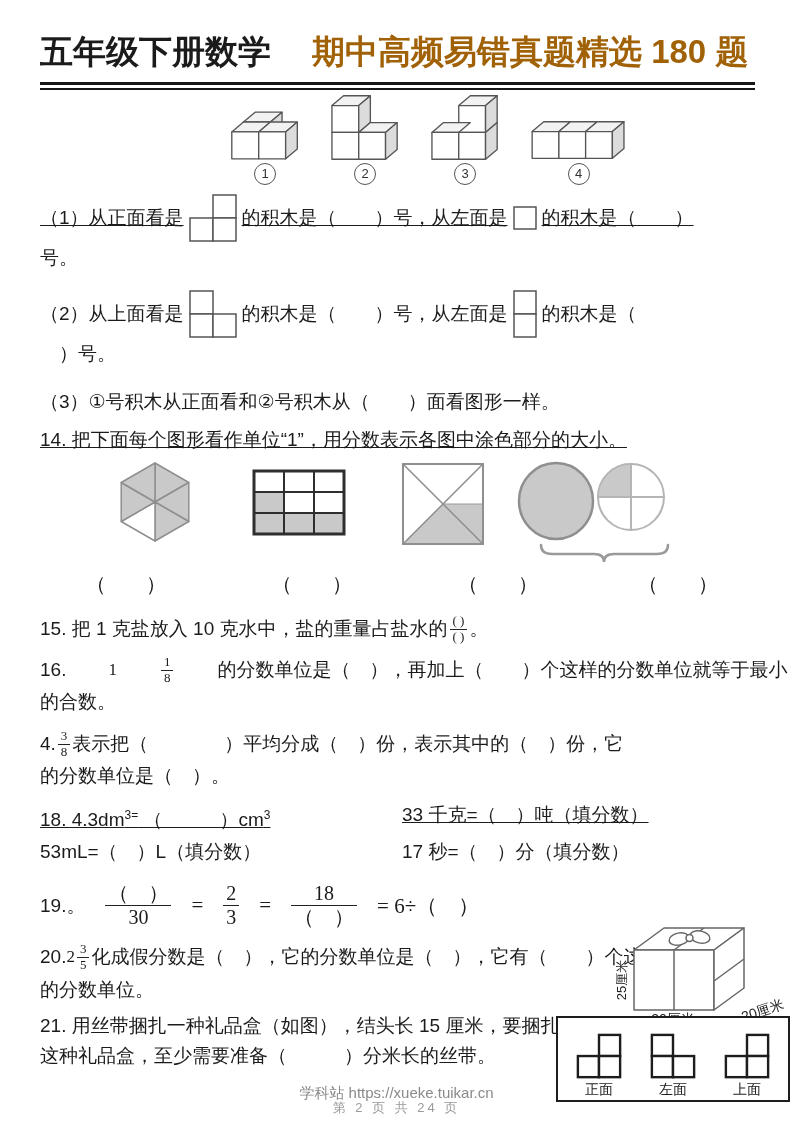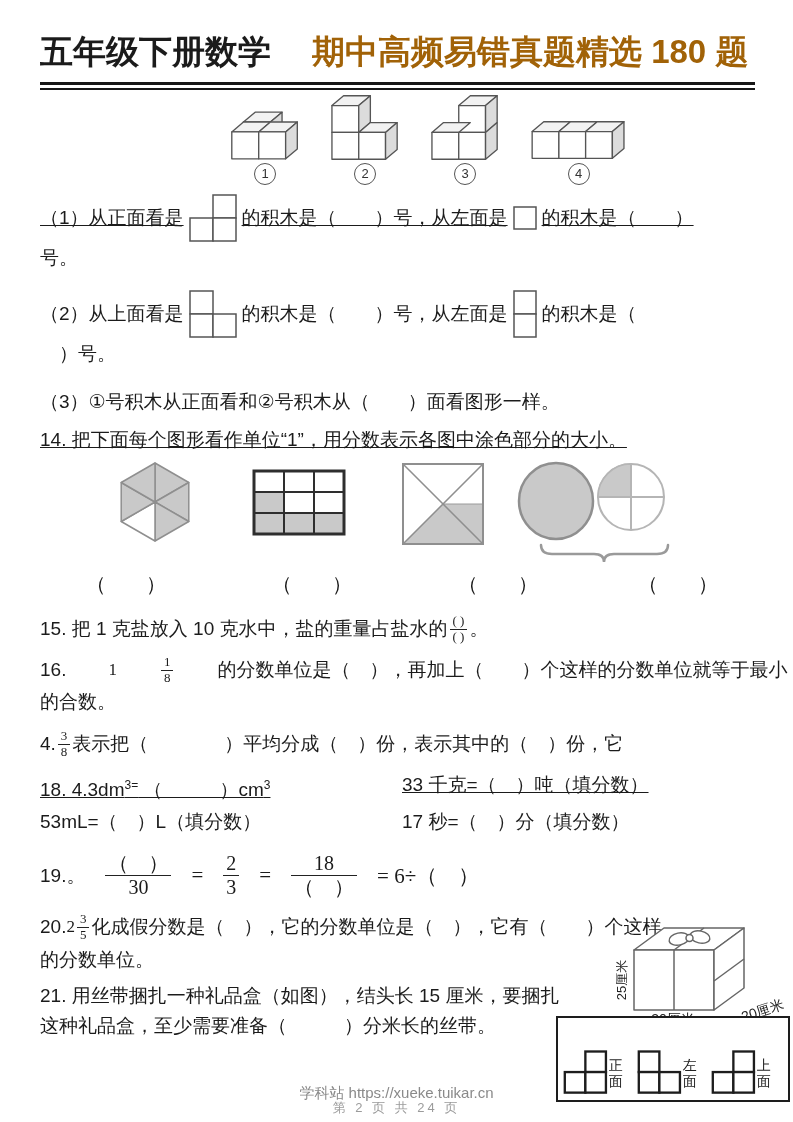"的分数单位是（ ）。" div.q { html: none -> <div>的分数单位是（ ）。</div> }
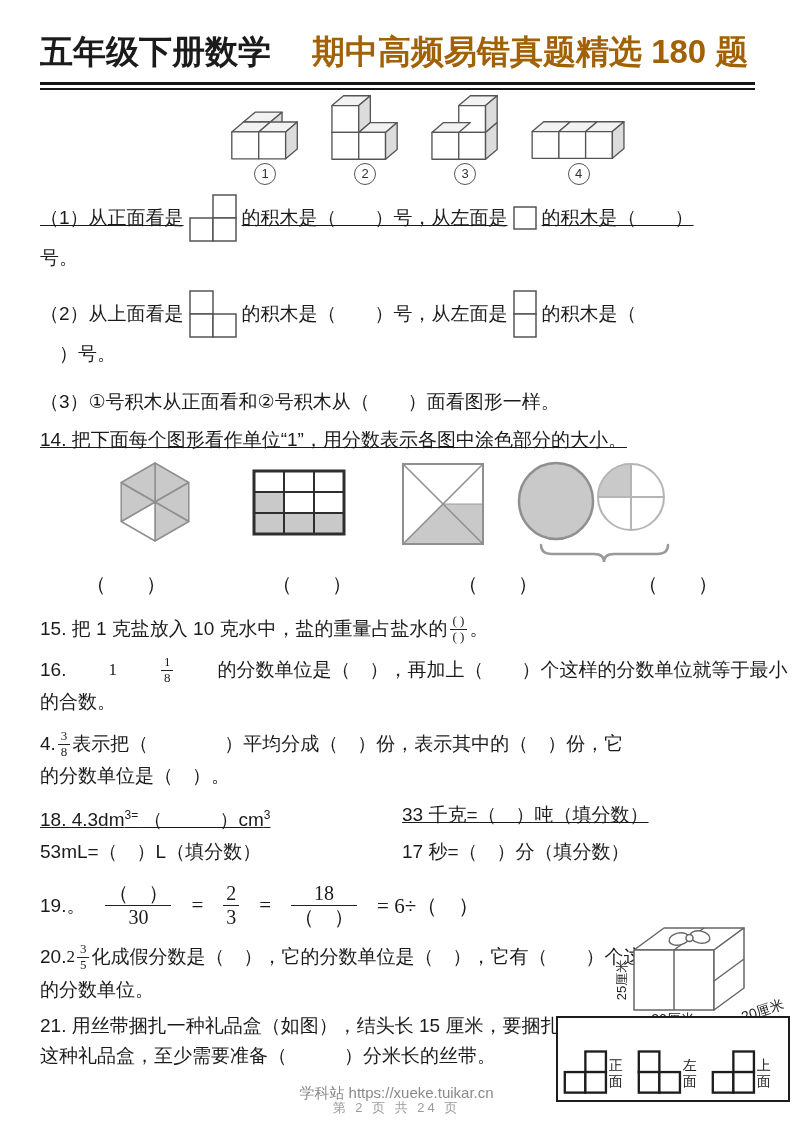"正面" .viewgrp { flex-direction: row -> column }
